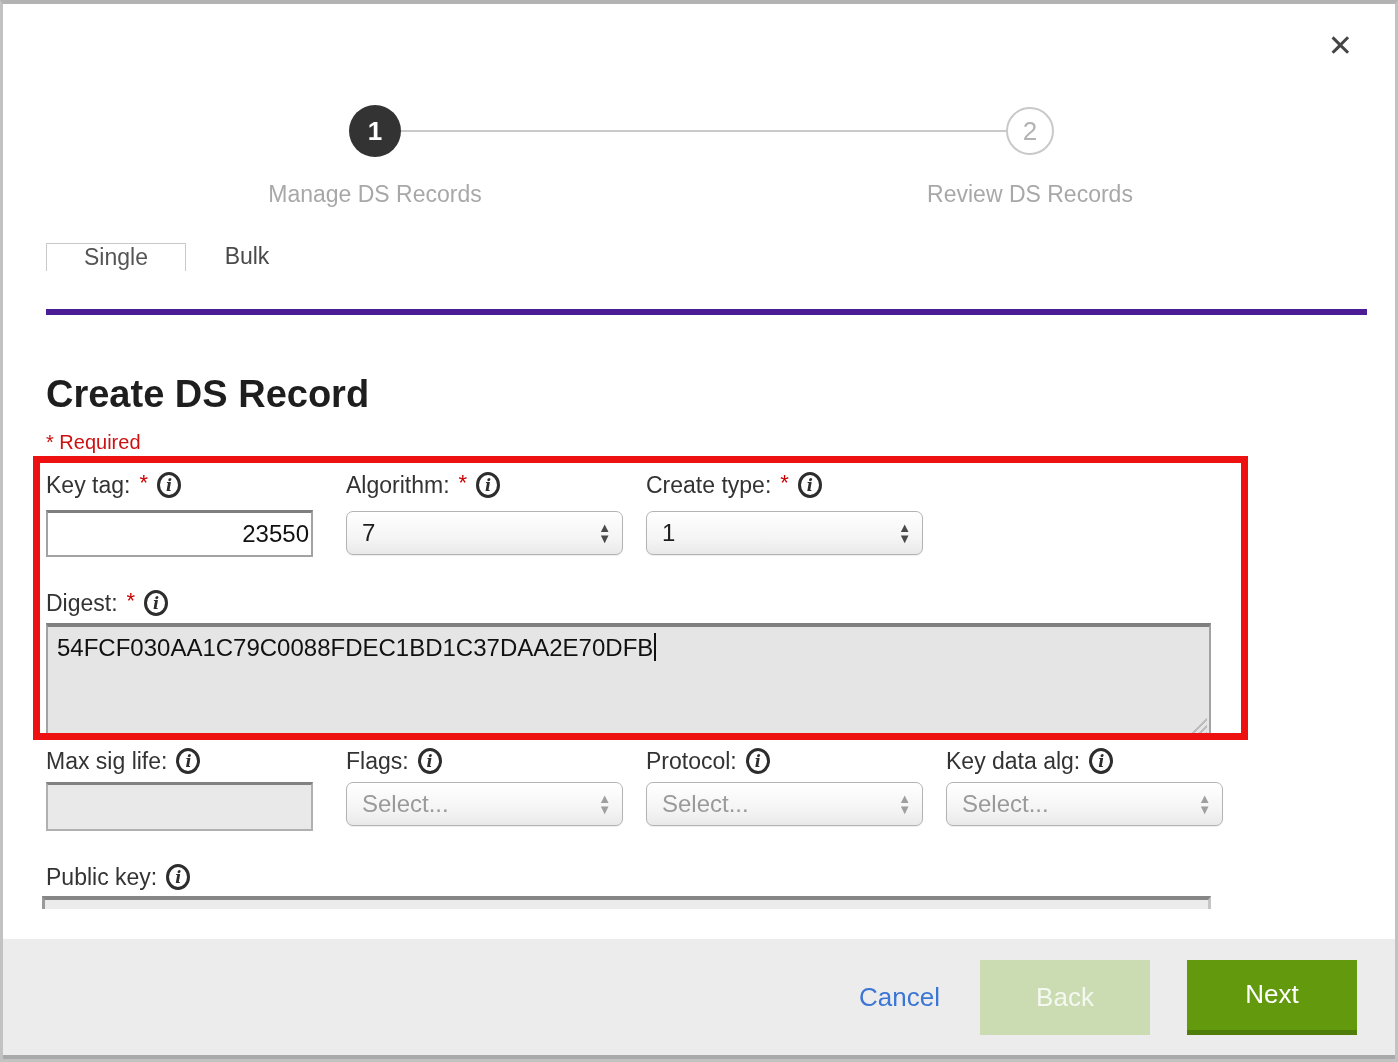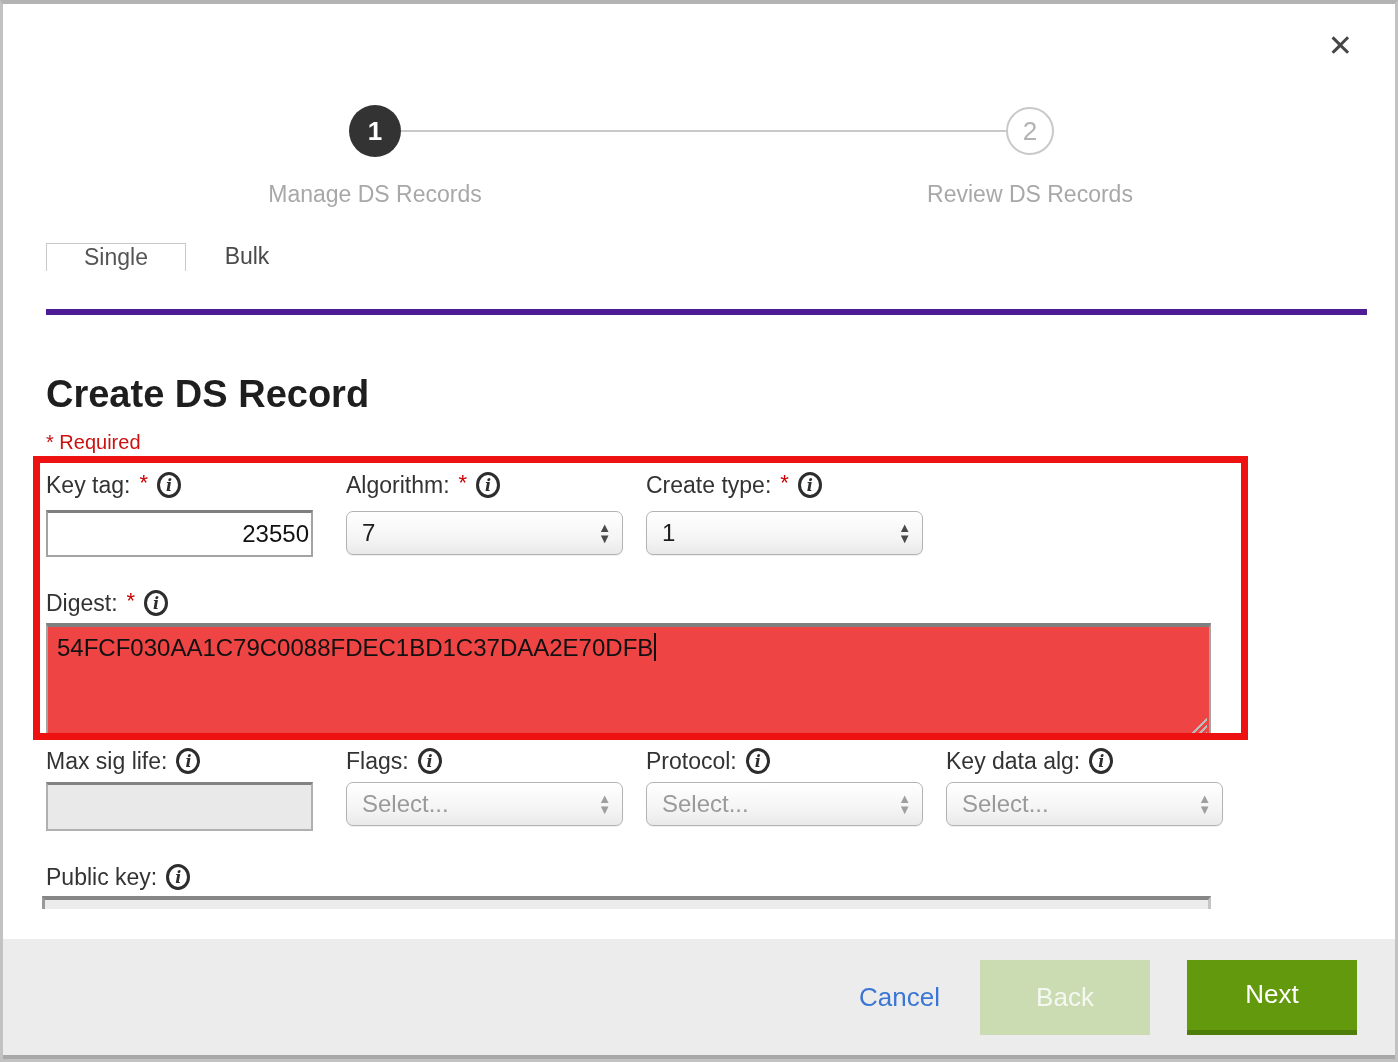"54FCF030AA1C79C0088FDEC1BD1C37DAA2E70DFB" .textarea { background: #ef4444 -> #e5e5e5 }
